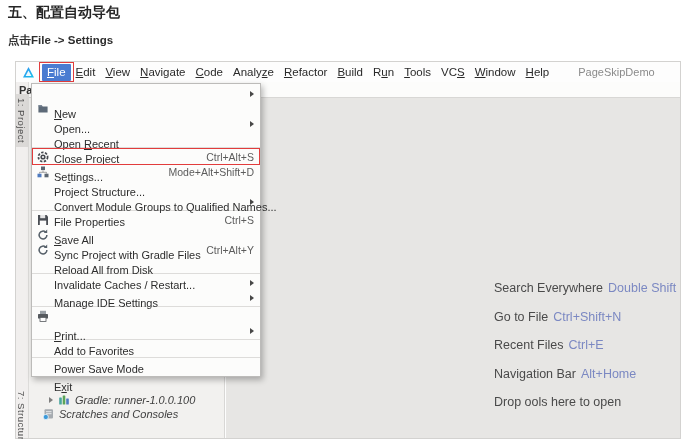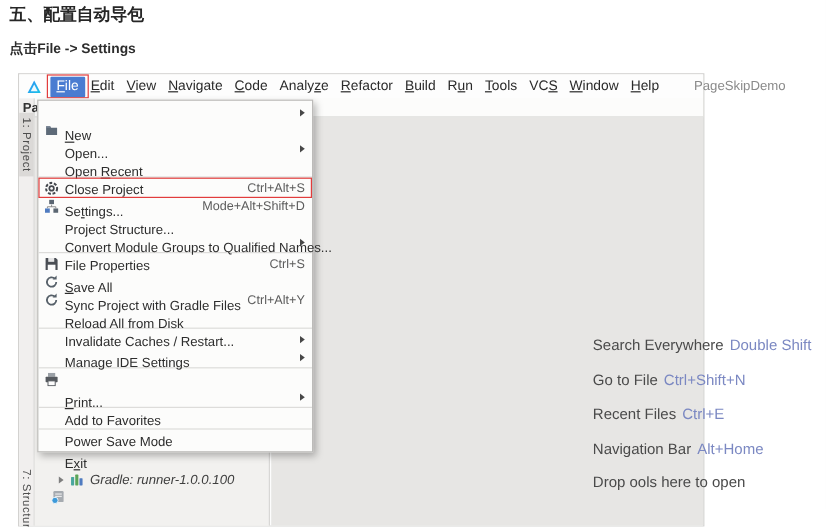"File" .ide { width: 572px -> 666px }
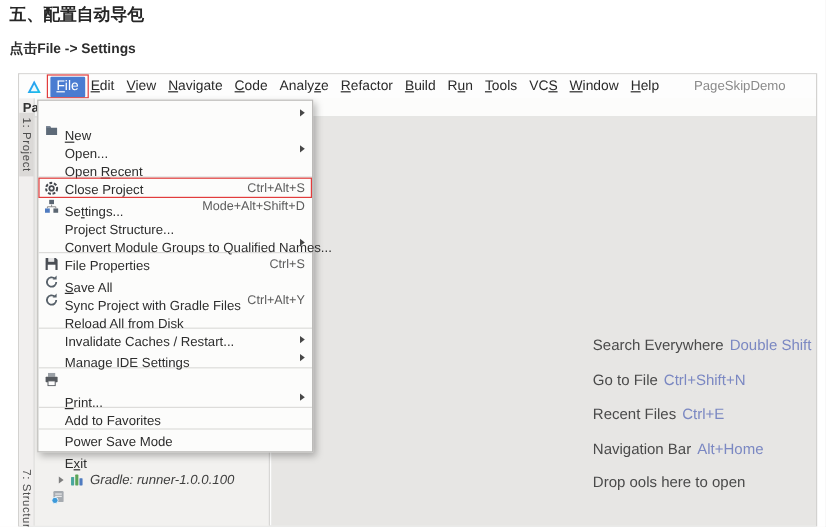"Scratches and Consoles" span { html: none -> <span>Scratches and Consoles</span> }
